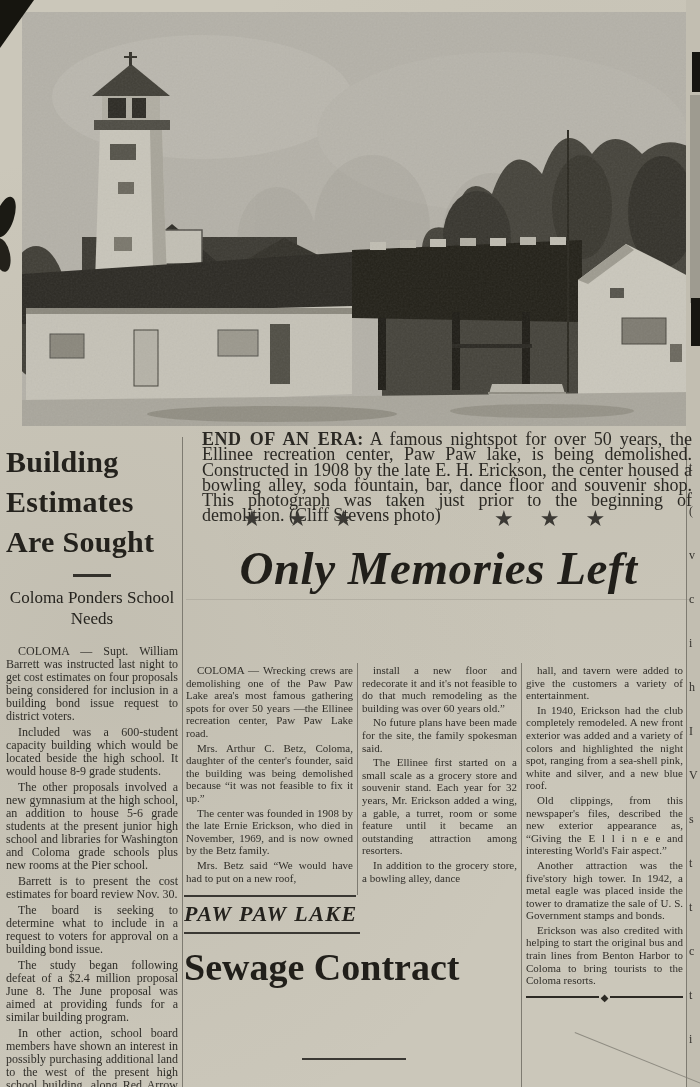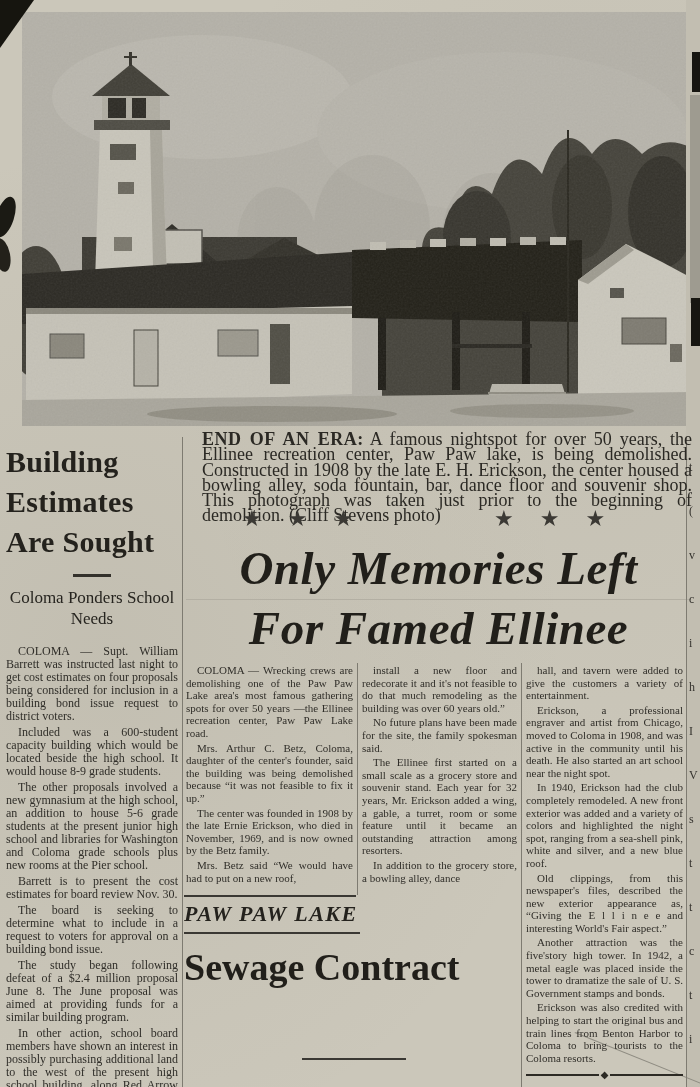"For Famed Ellinee" div { html: <div>For Famed Ellinee</div> -> none }
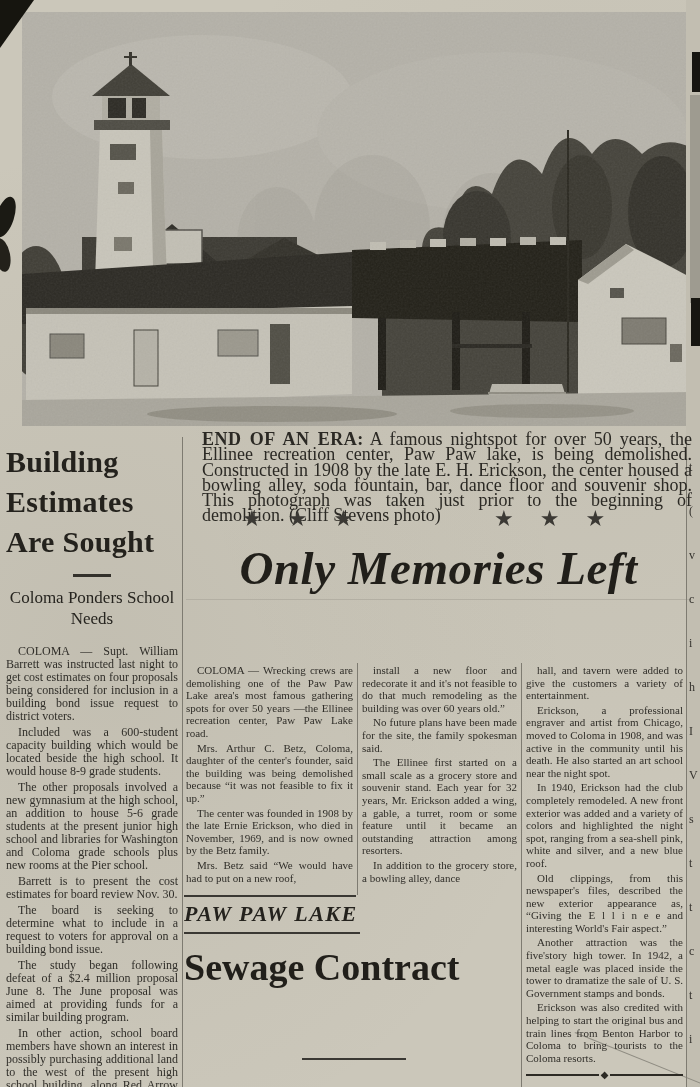"Erickson, a professional engraver and" p { html: <p>Erickson, a professional engraver and artist from Chicago, moved to Coloma in 1908, and was active in the community until his death. He also started an art school near the night spot.</p> -> none }
